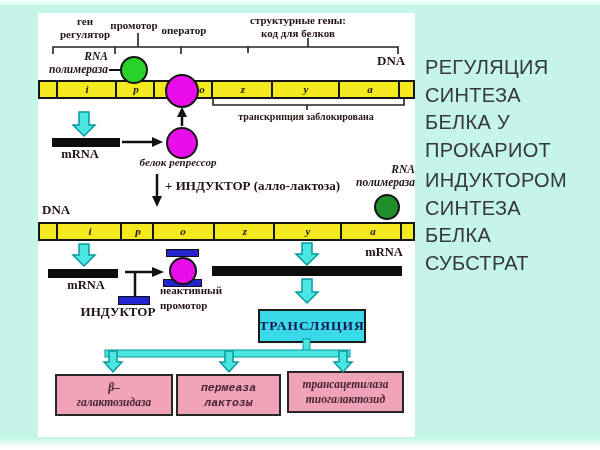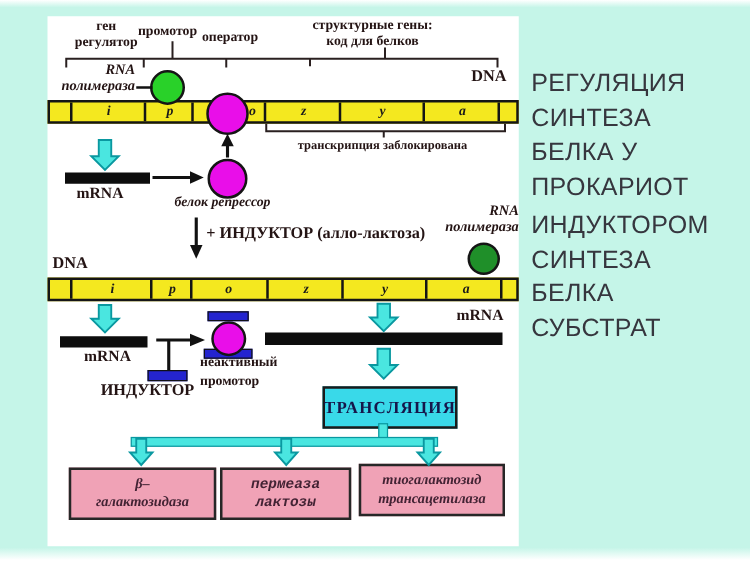"тиогалактозид" span { order: before "трансацетилаза" -> after "трансацетилаза" }
